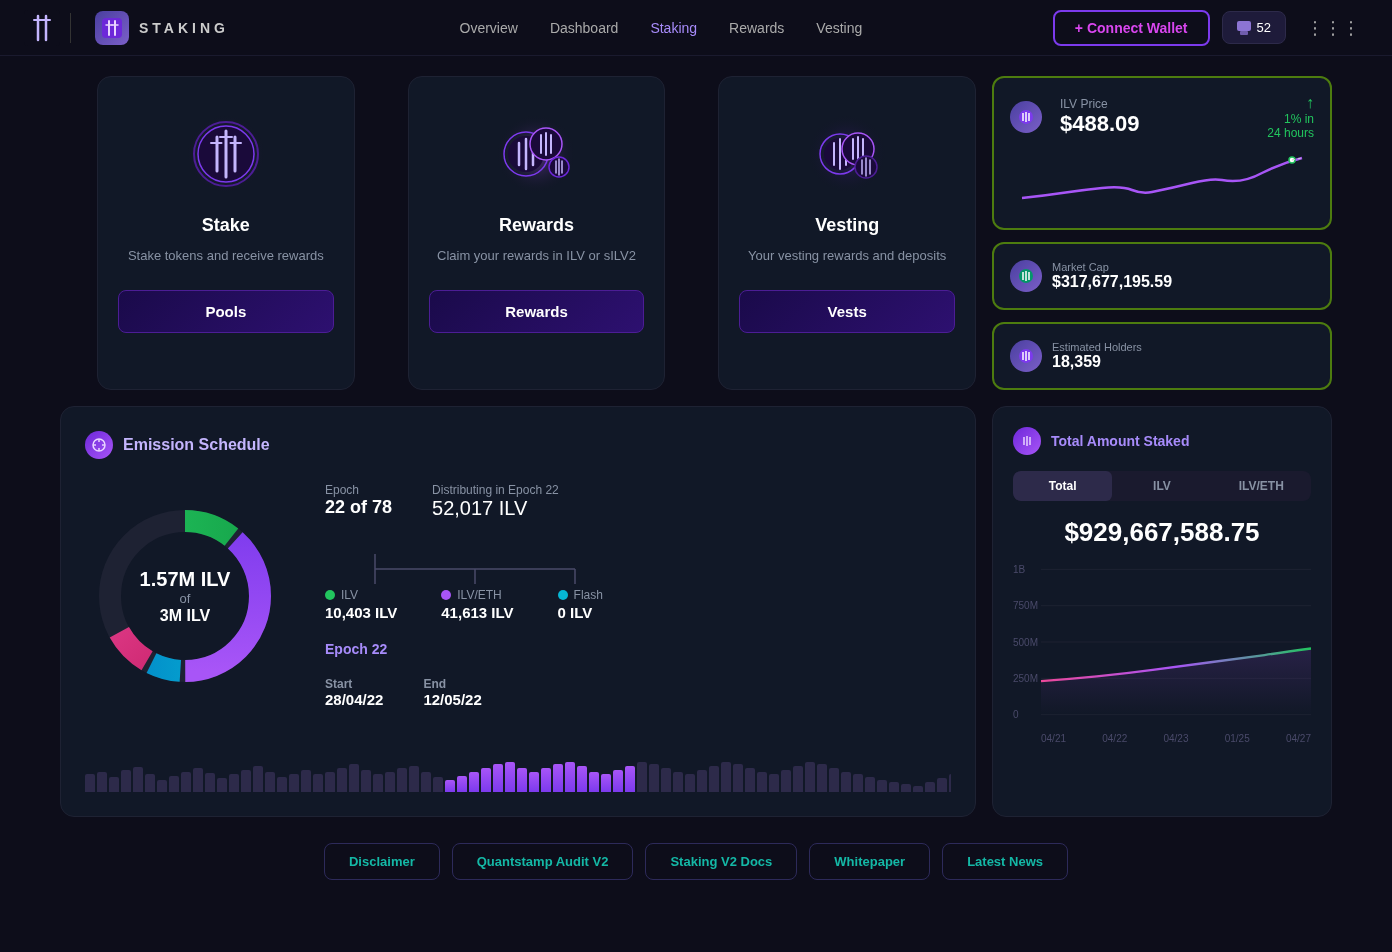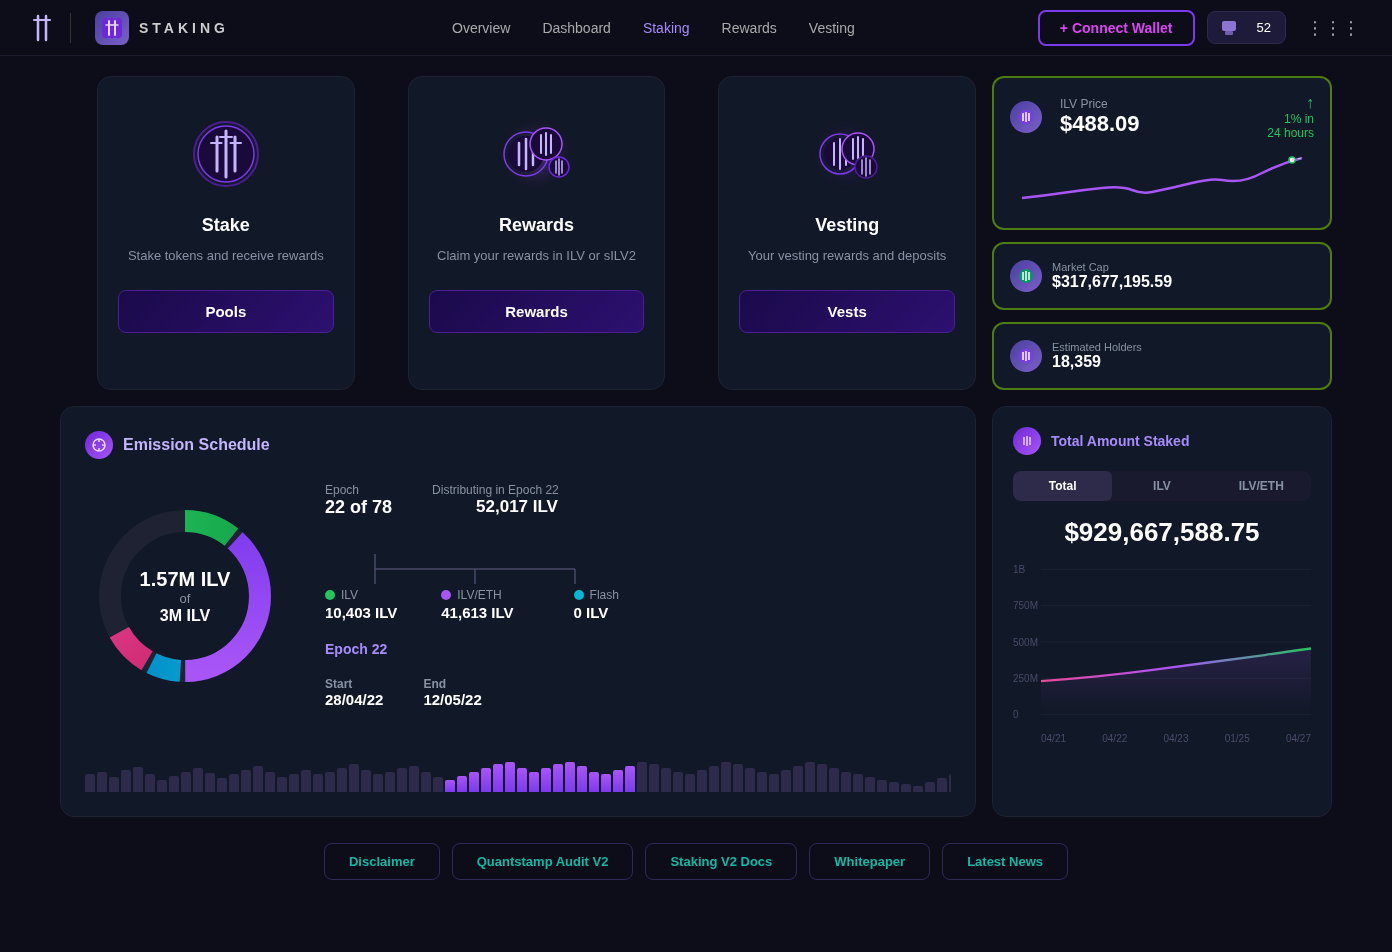"52" .btn-notifications { gap: 21px -> 6px }
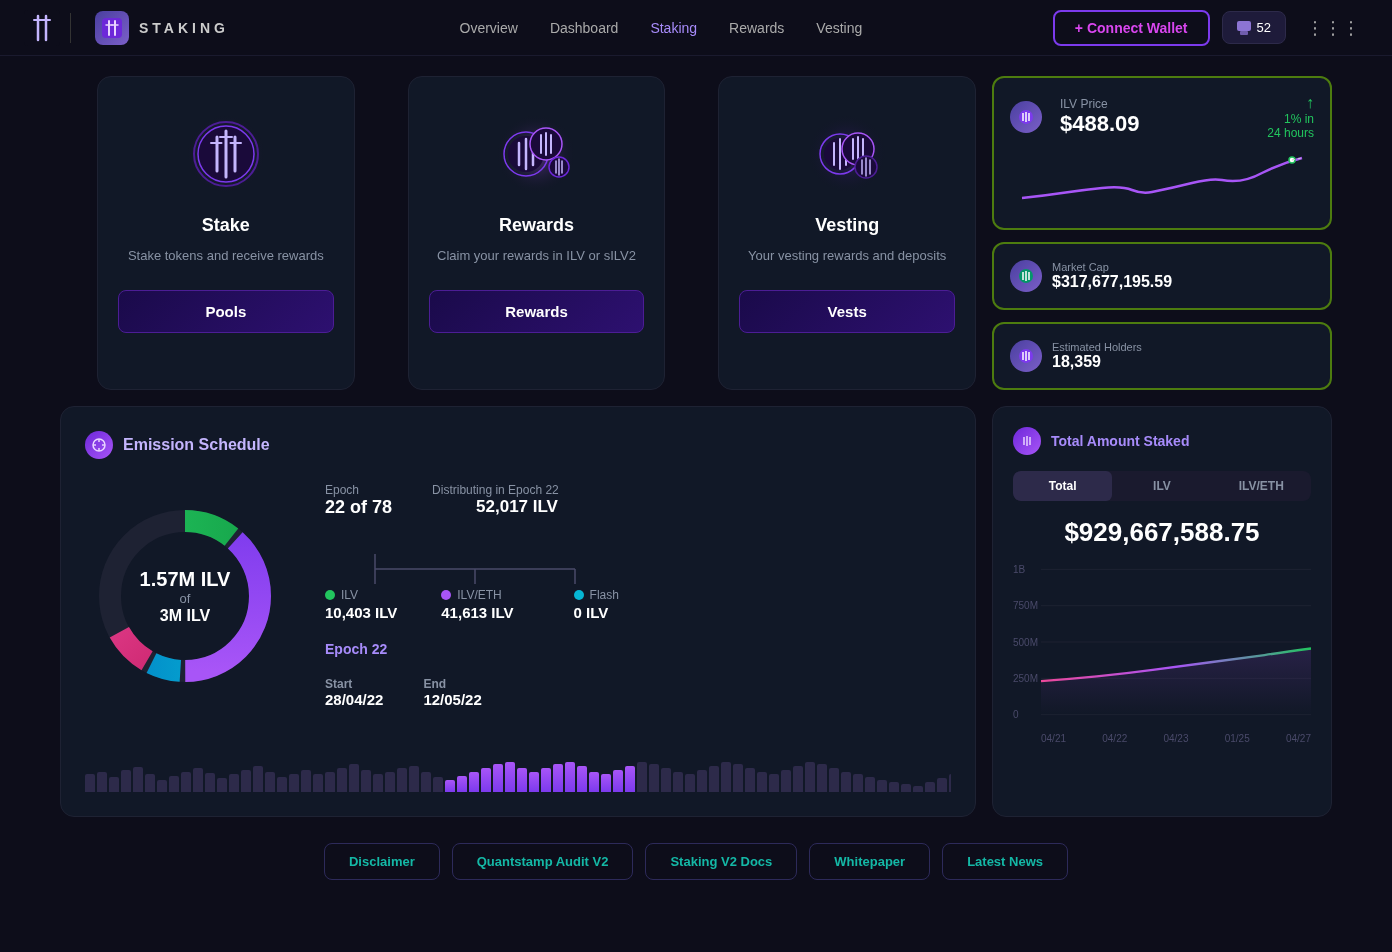"52,017 ILV" .distributing-val { font-size: 17px -> 20px; font-weight: 700 -> 400; margin-left: 44px -> none }
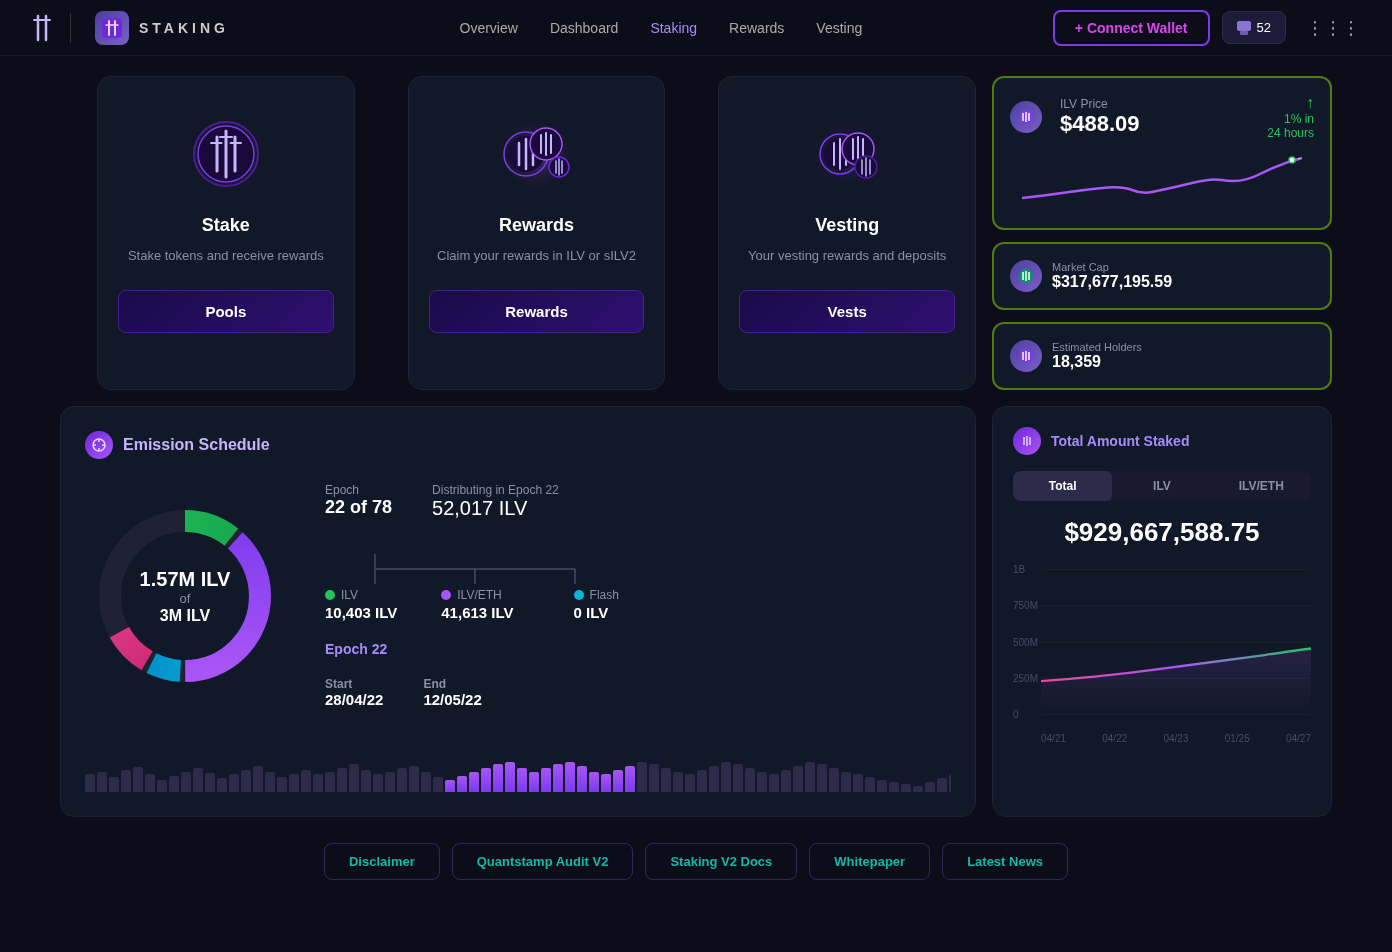"Flash" div.dist-item { margin-left: 36px -> 20px }
